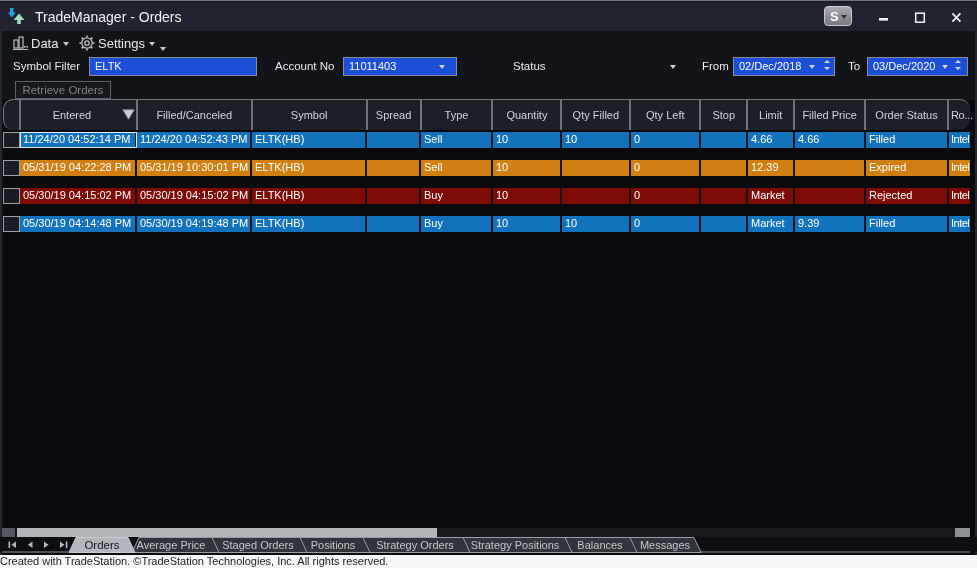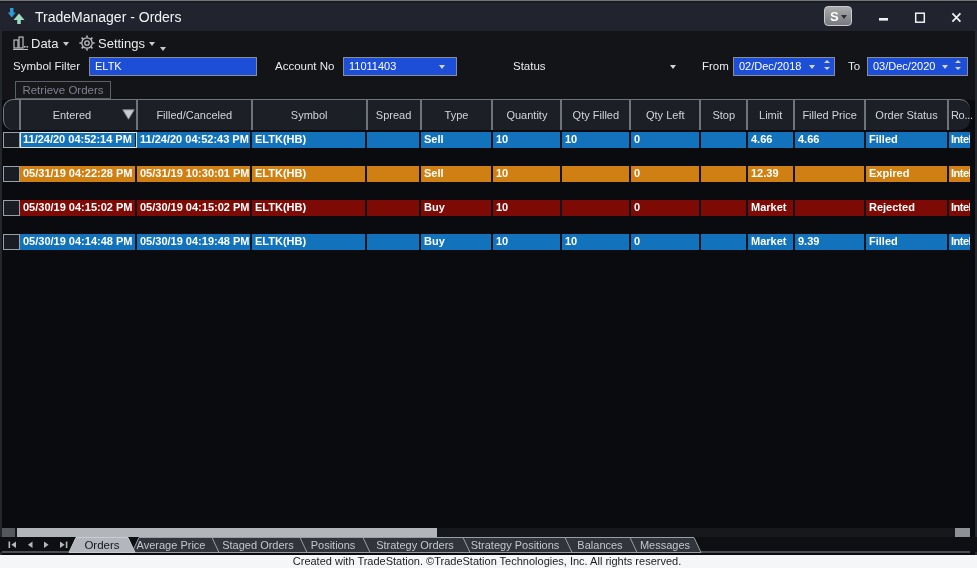"11/24/20 04:52:14 PM" .drow { font-weight: bold -> none; height: 34px -> 28px }
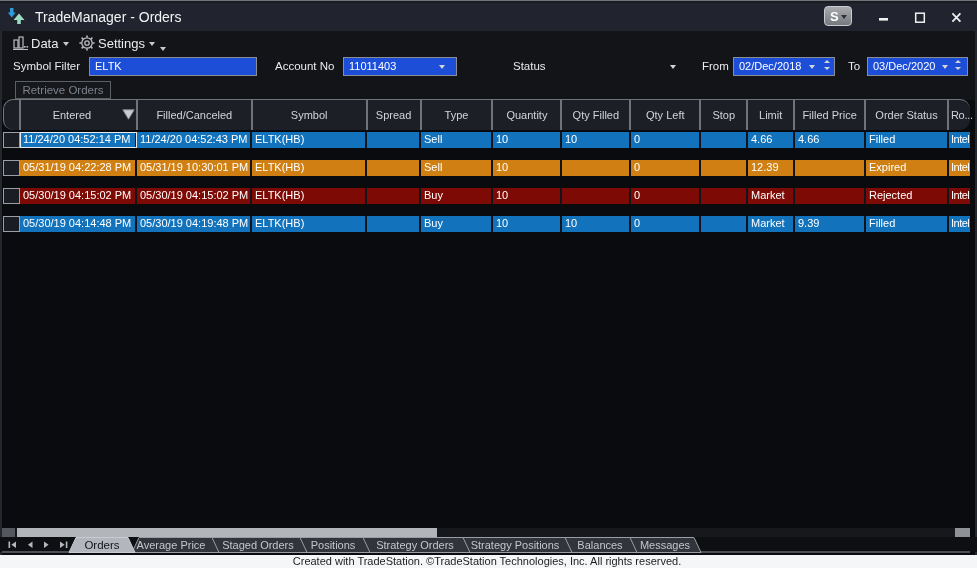"Created with TradeStation. ©TradeStation" #status { text-align: center -> left }
